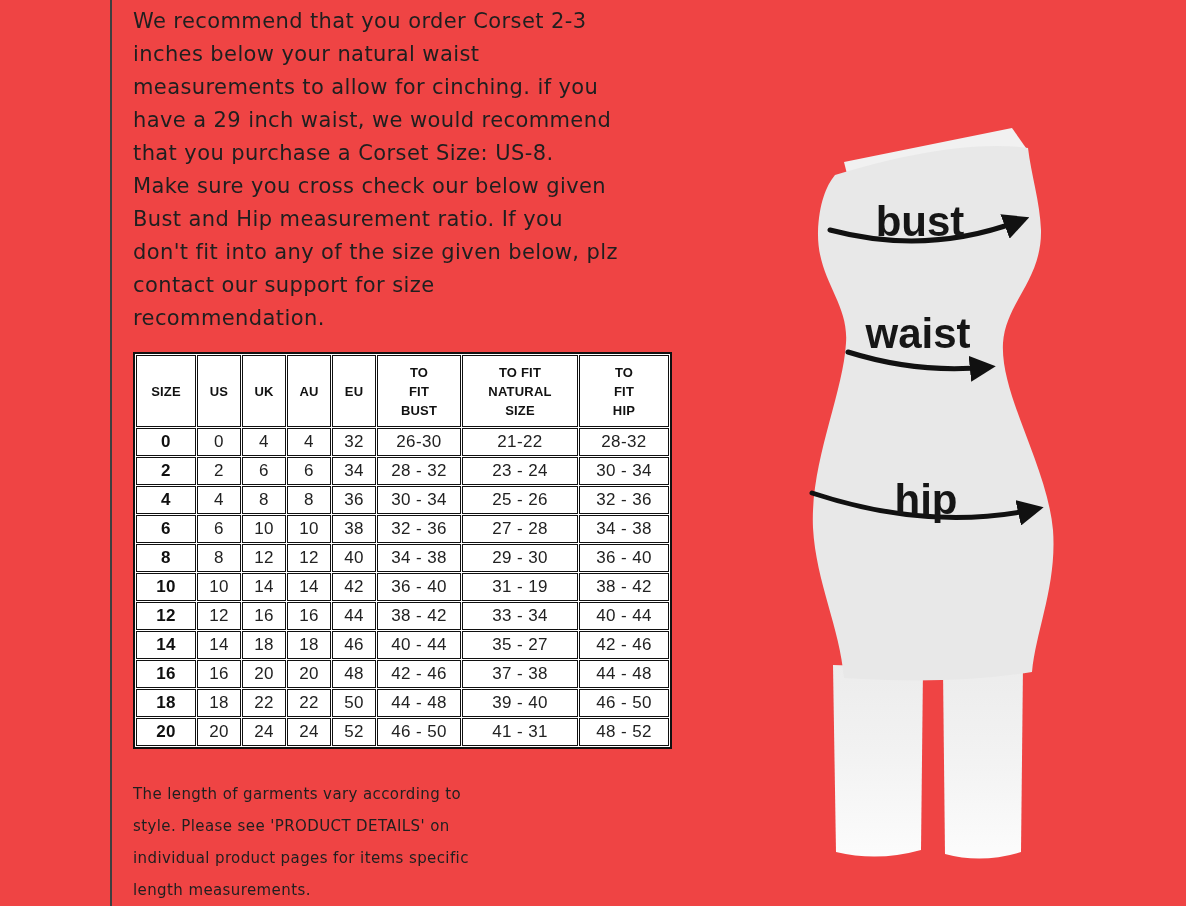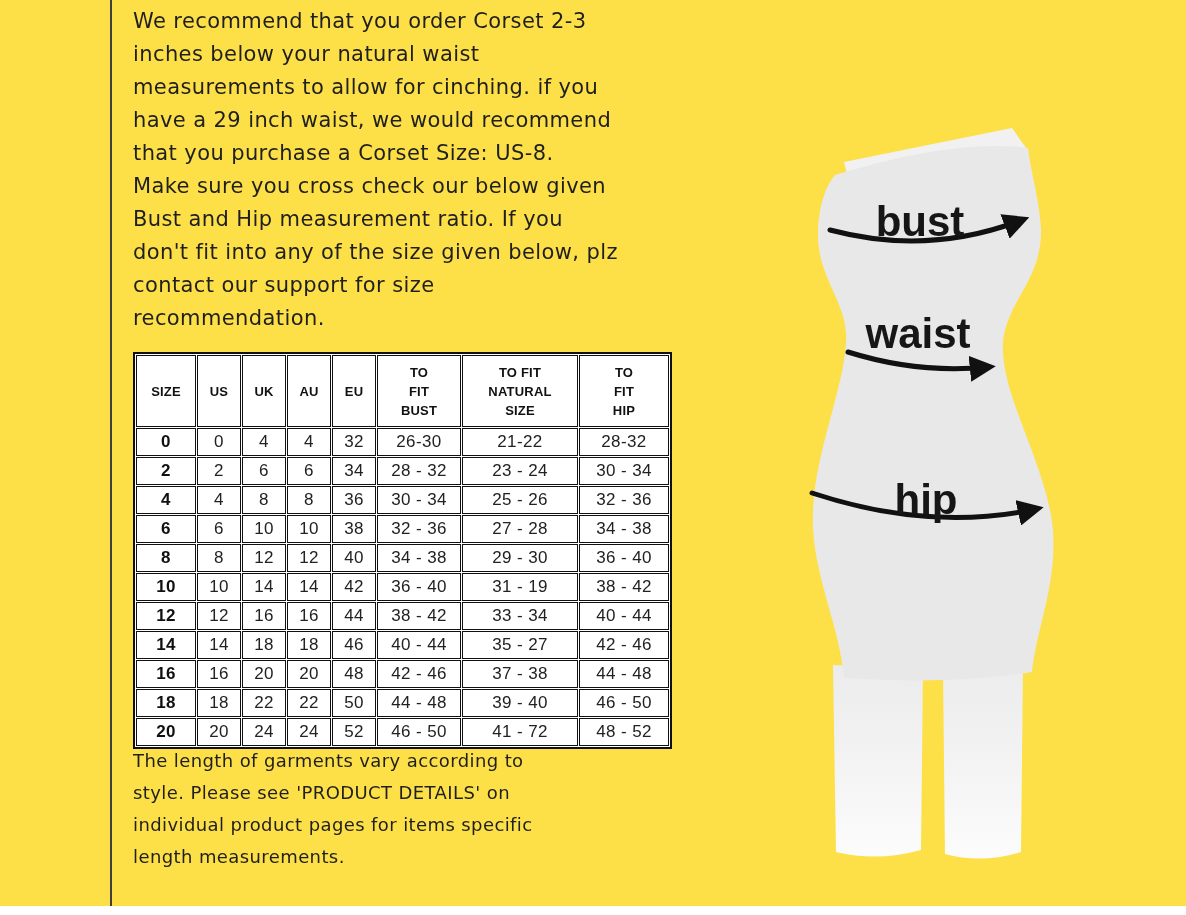"We recommend that you order" .page { background: #fde047 -> #ef4444 }
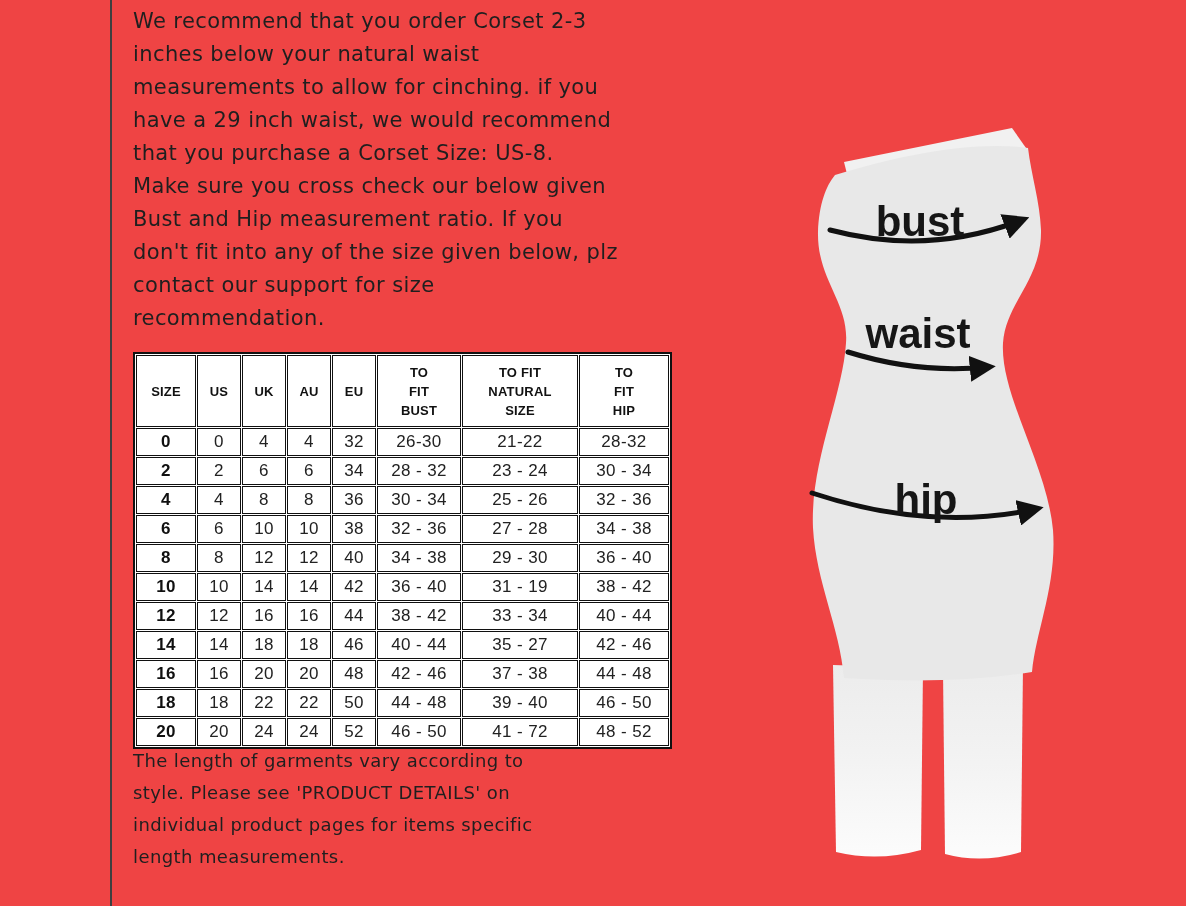"41 - 72" td { text: 72 -> 31 }
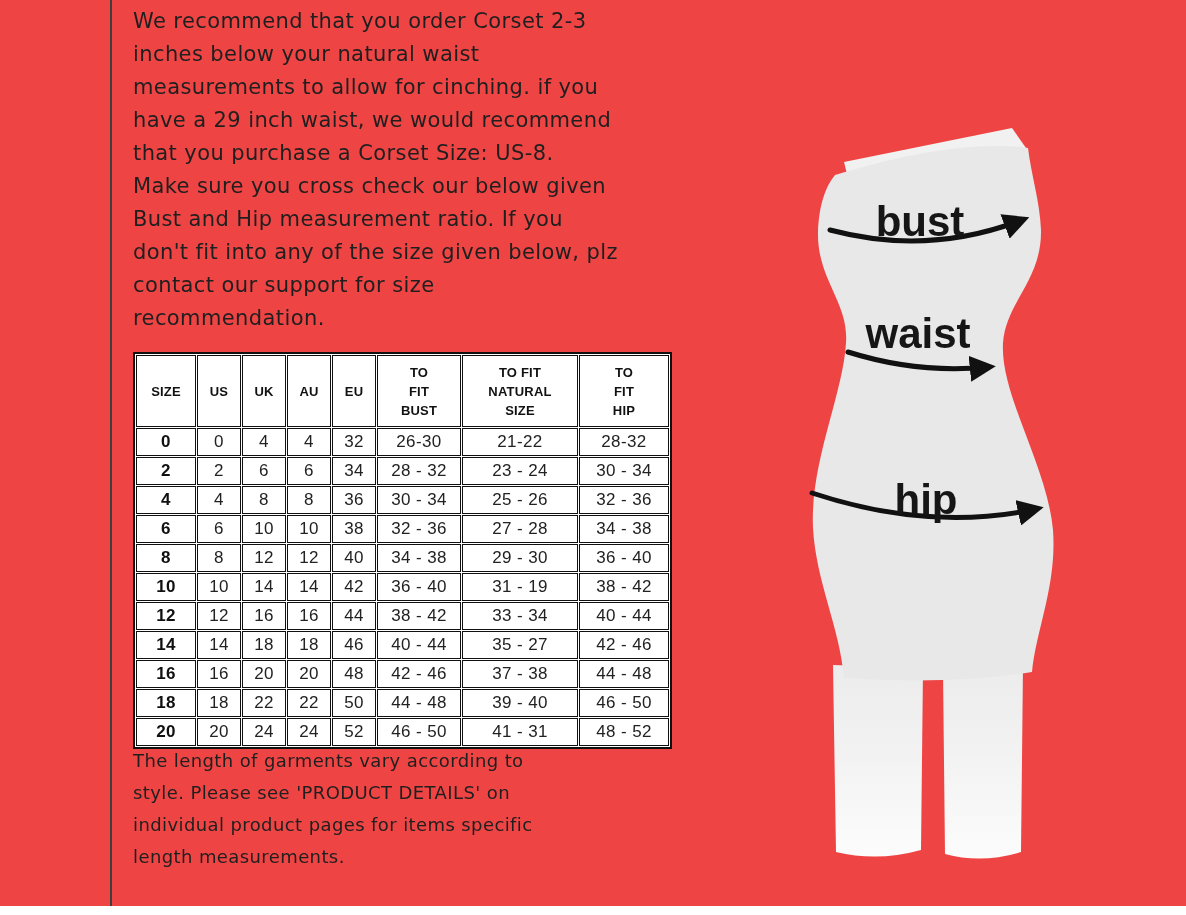"The length of garments vary" .footer-note { font-size: 18px -> 15px; top: 745px -> 778px }
